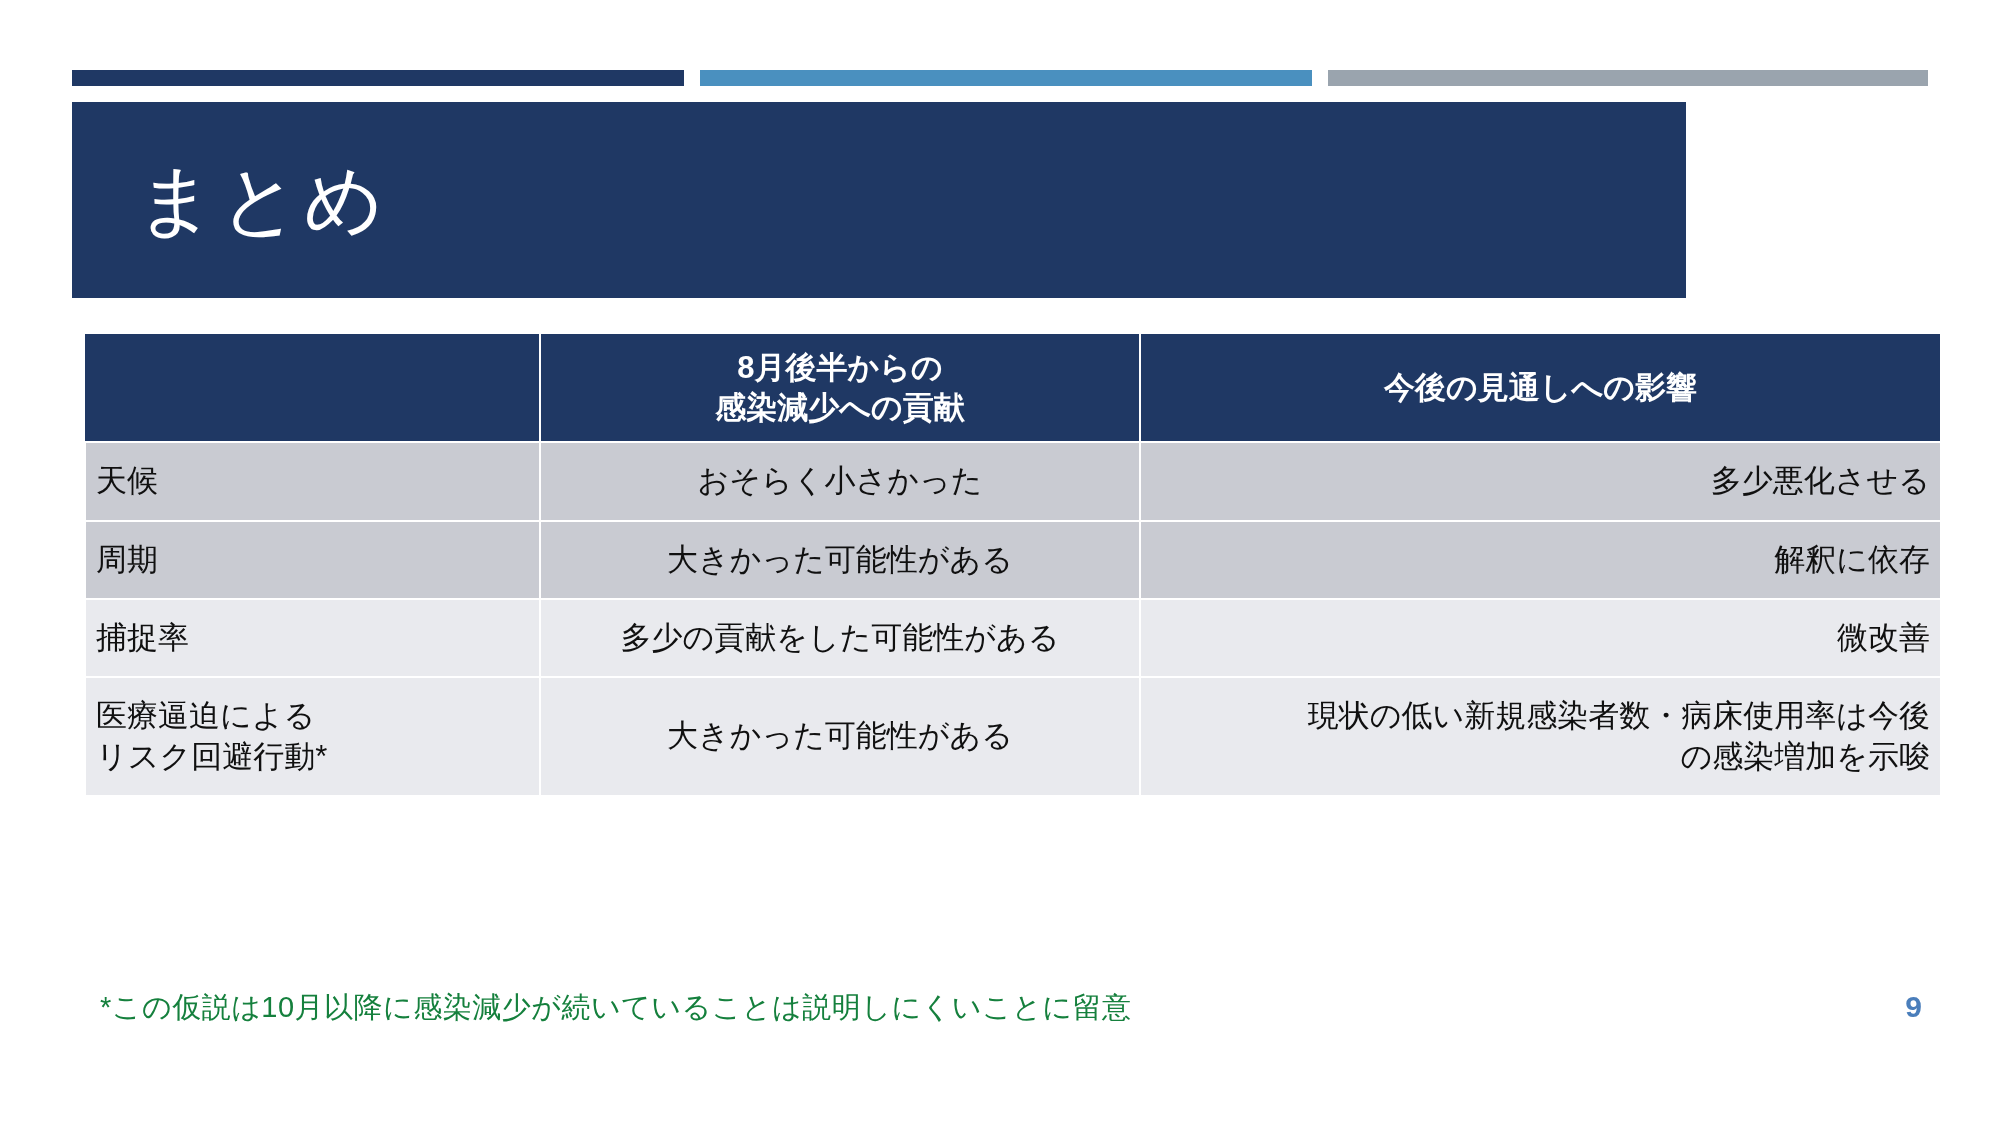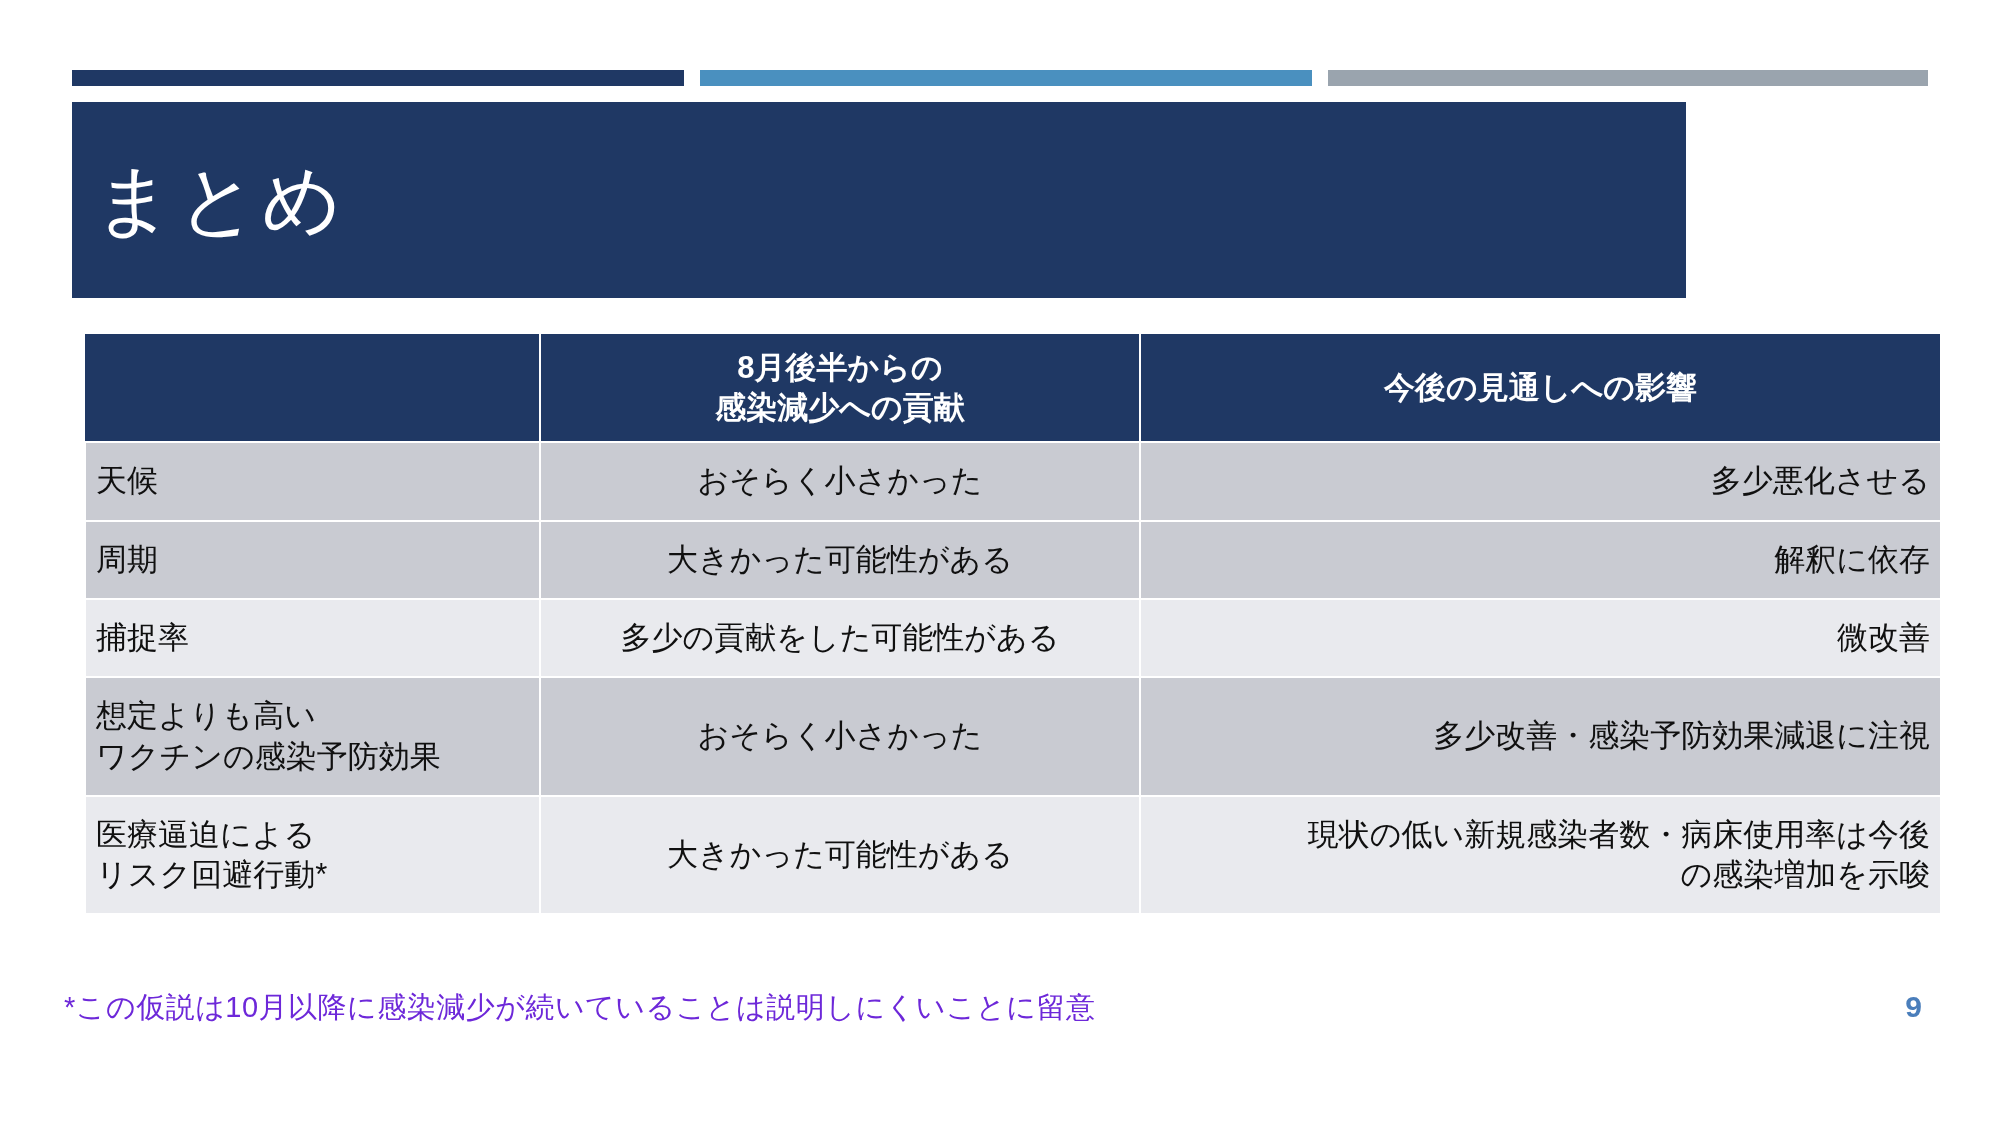"まとめ" .title-text { margin-left: 22px -> 64px }
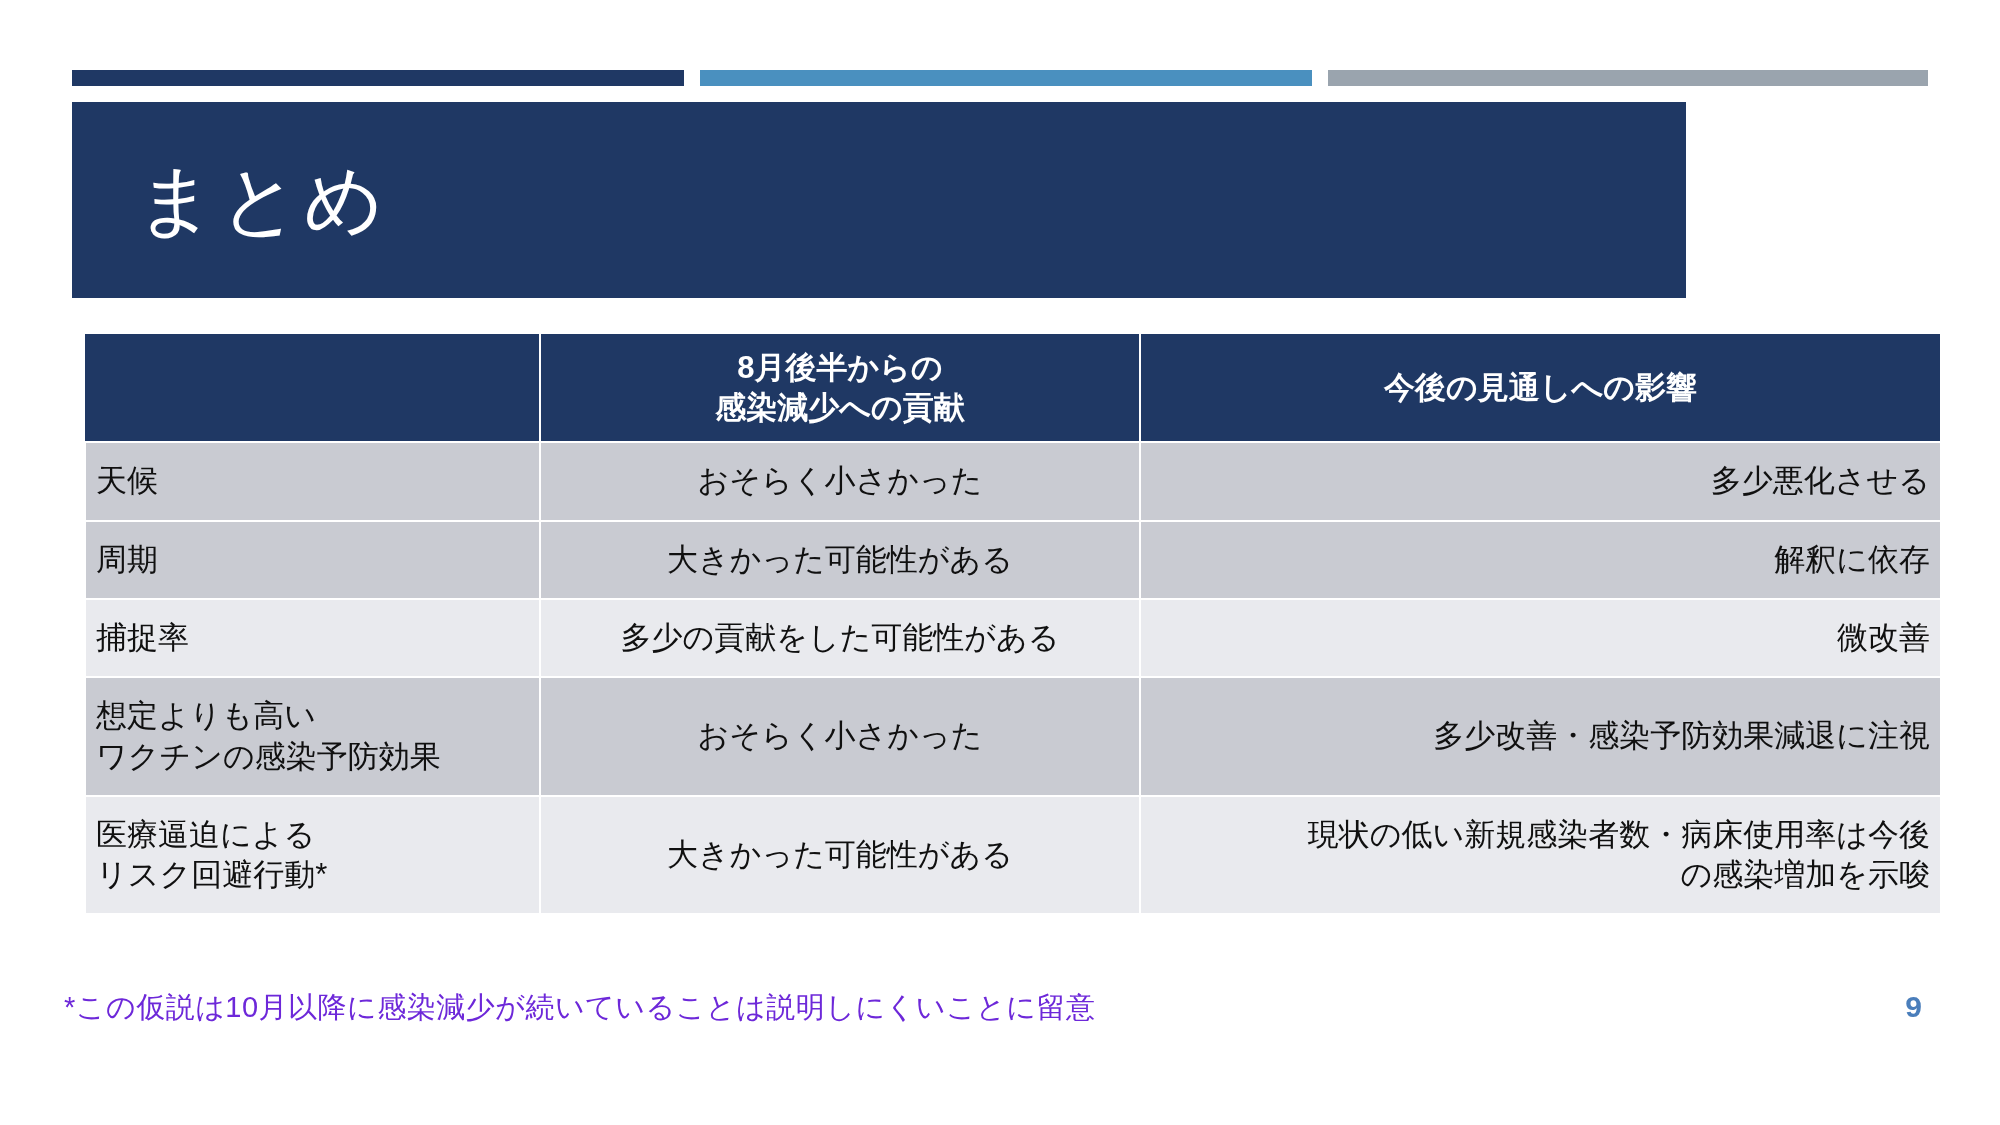"想定よりも高い" tr.odd { html: <tr> <td>想定よりも高い ワクチンの感染予防効果</td> <td>おそらく小さかった</td> <td>多少改善・感染予防効果減退に注視</td> </tr> -> none }
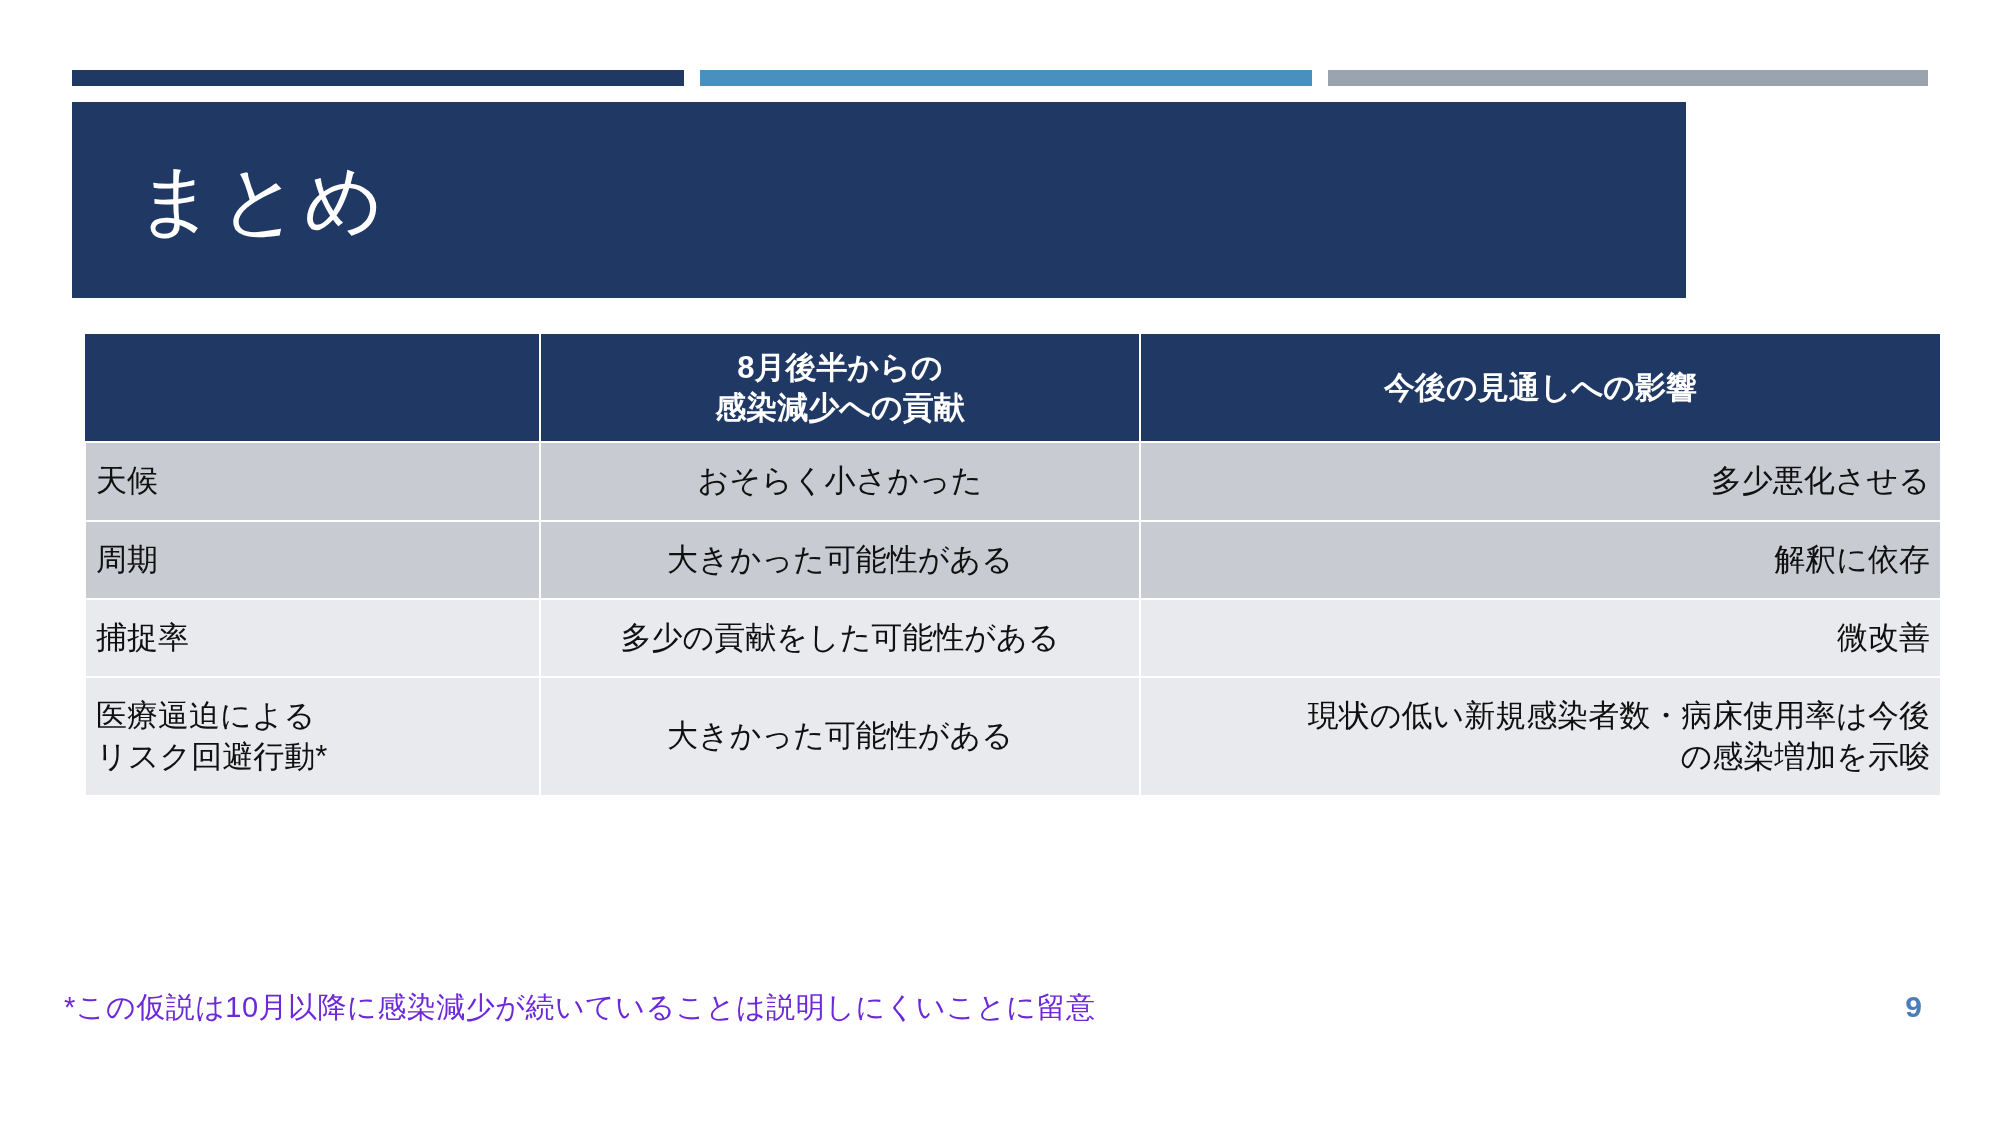"*この仮説は10月以降に感染減少が続いていることは説明しにくいことに留意" .footnote { color: #6d28d9 -> #15803d; left: 64px -> 100px }
